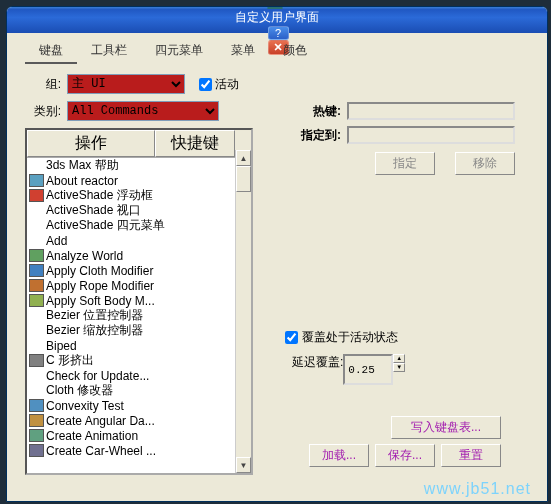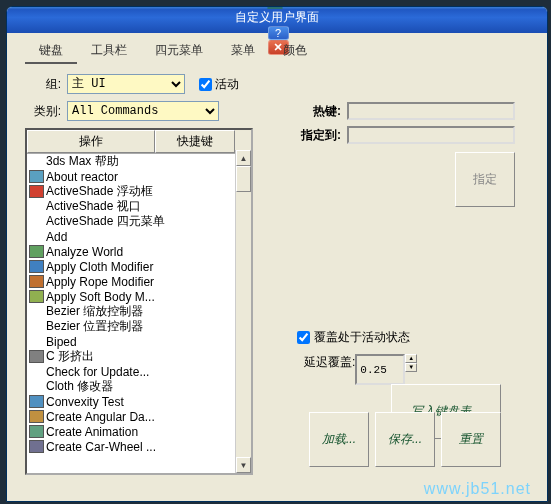"主 UI" select { background: #fef9c3 -> #b91c1c }
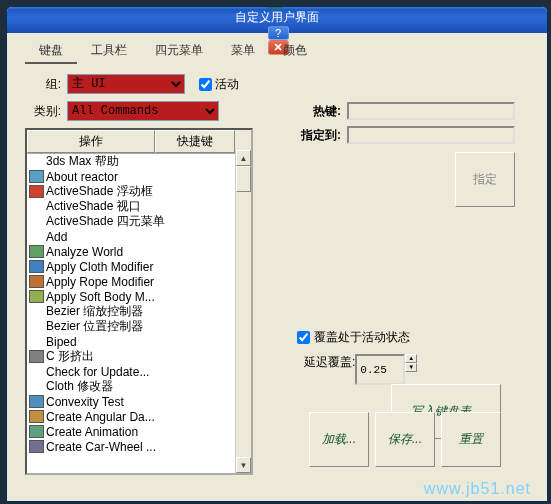"操作" .listhead div { font-size: 12px -> 16px }
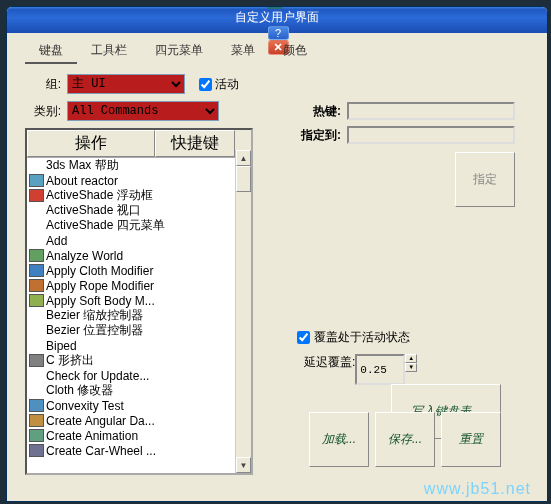"指定" .btn { padding: 18px 12px -> 2px 12px }
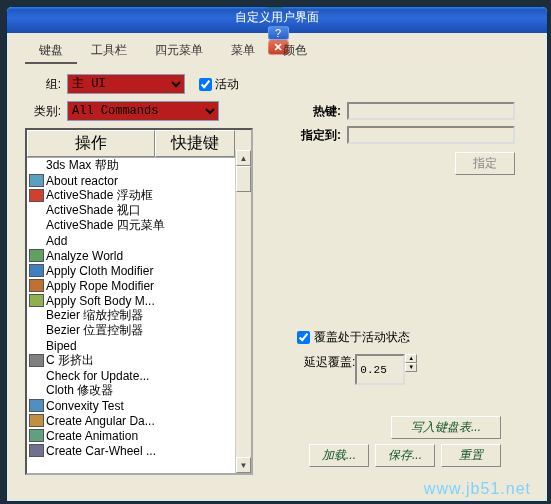"移除" button.btn { html: none -> <button>移除</button> }
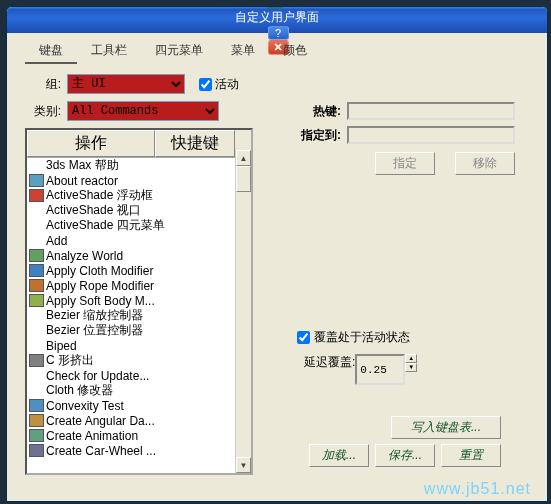"Bezier 缩放控制器" div.li { order: before "Bezier 位置控制器" -> after "Bezier 位置控制器" }
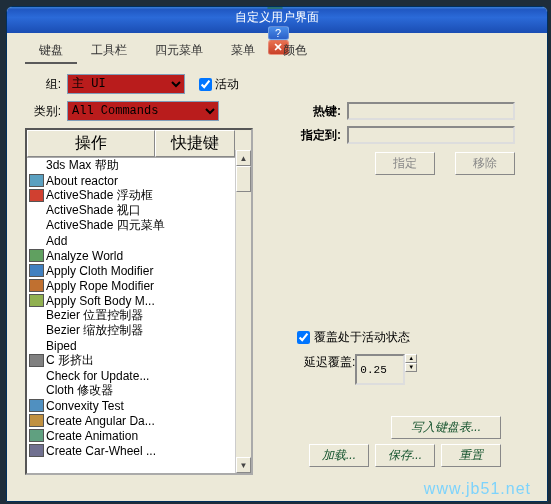"覆盖处于活动状态" .overwrite { left: 12px -> 0 }
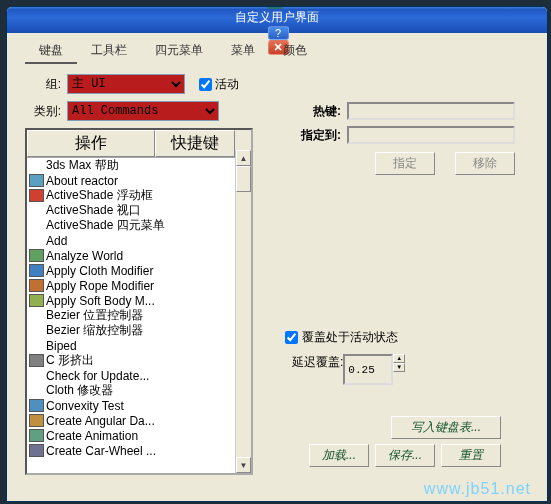"写入键盘表..." .btn.enabled { color: #14532d -> #a21caf; font-style: italic -> none }
